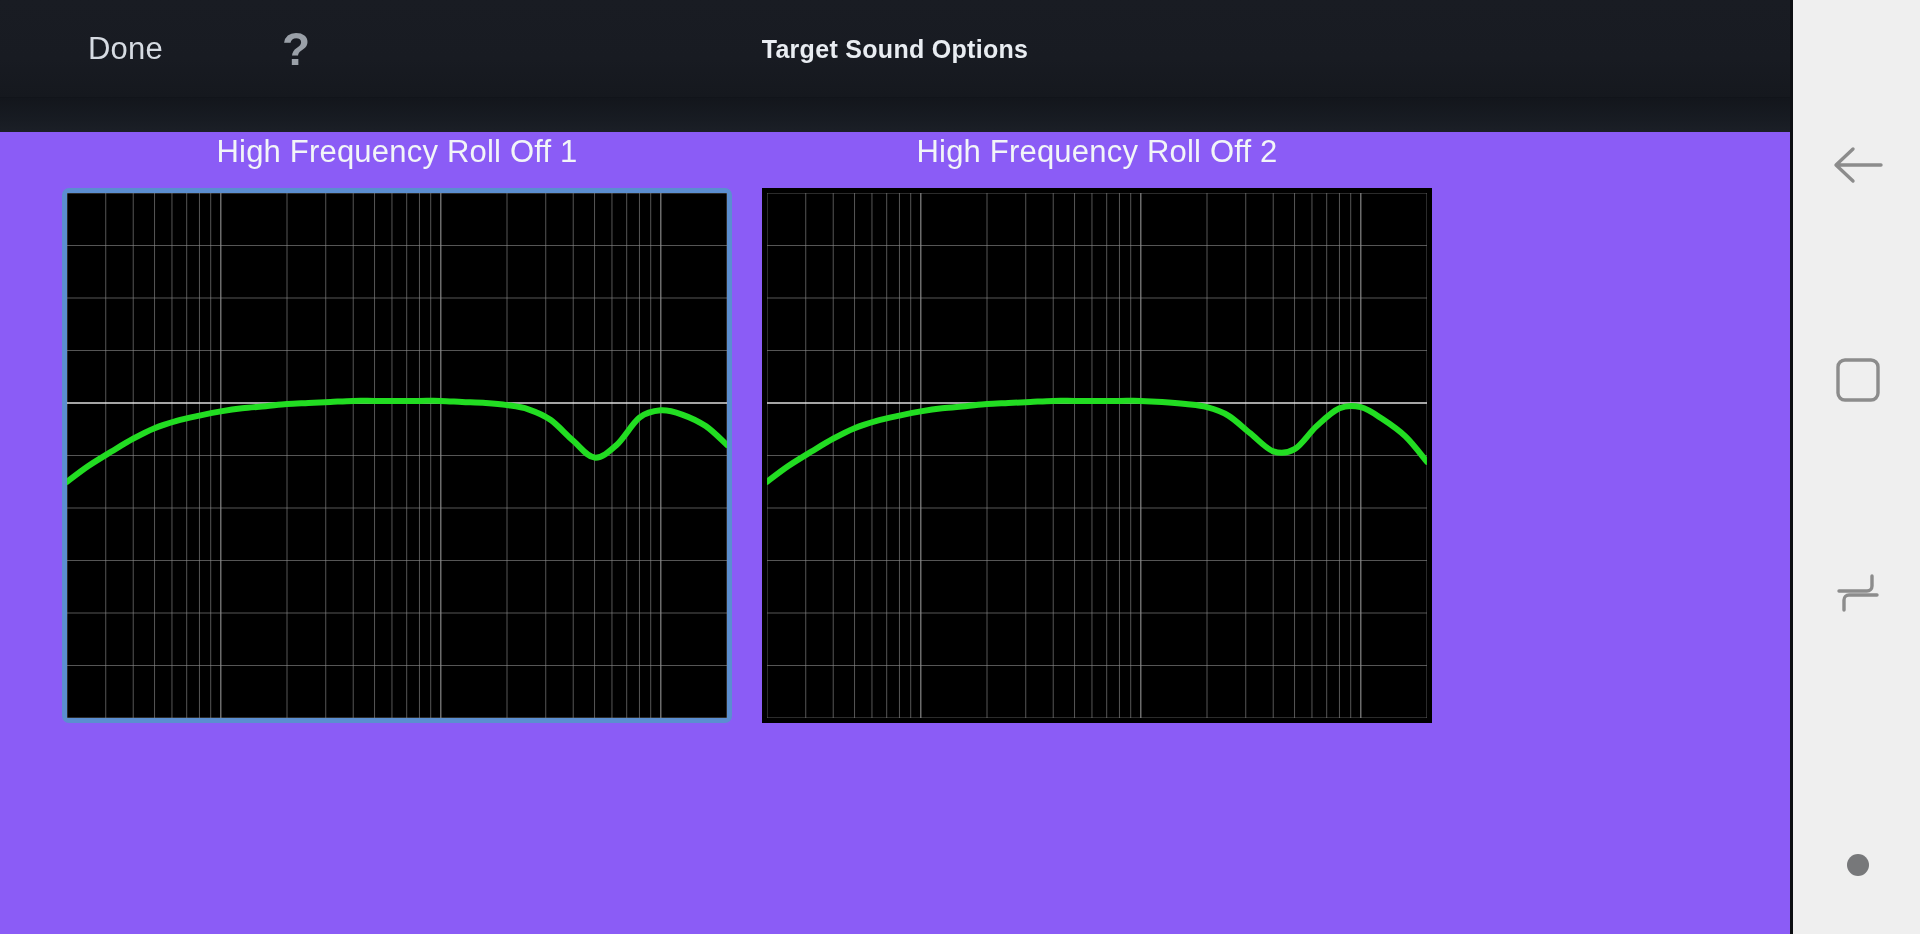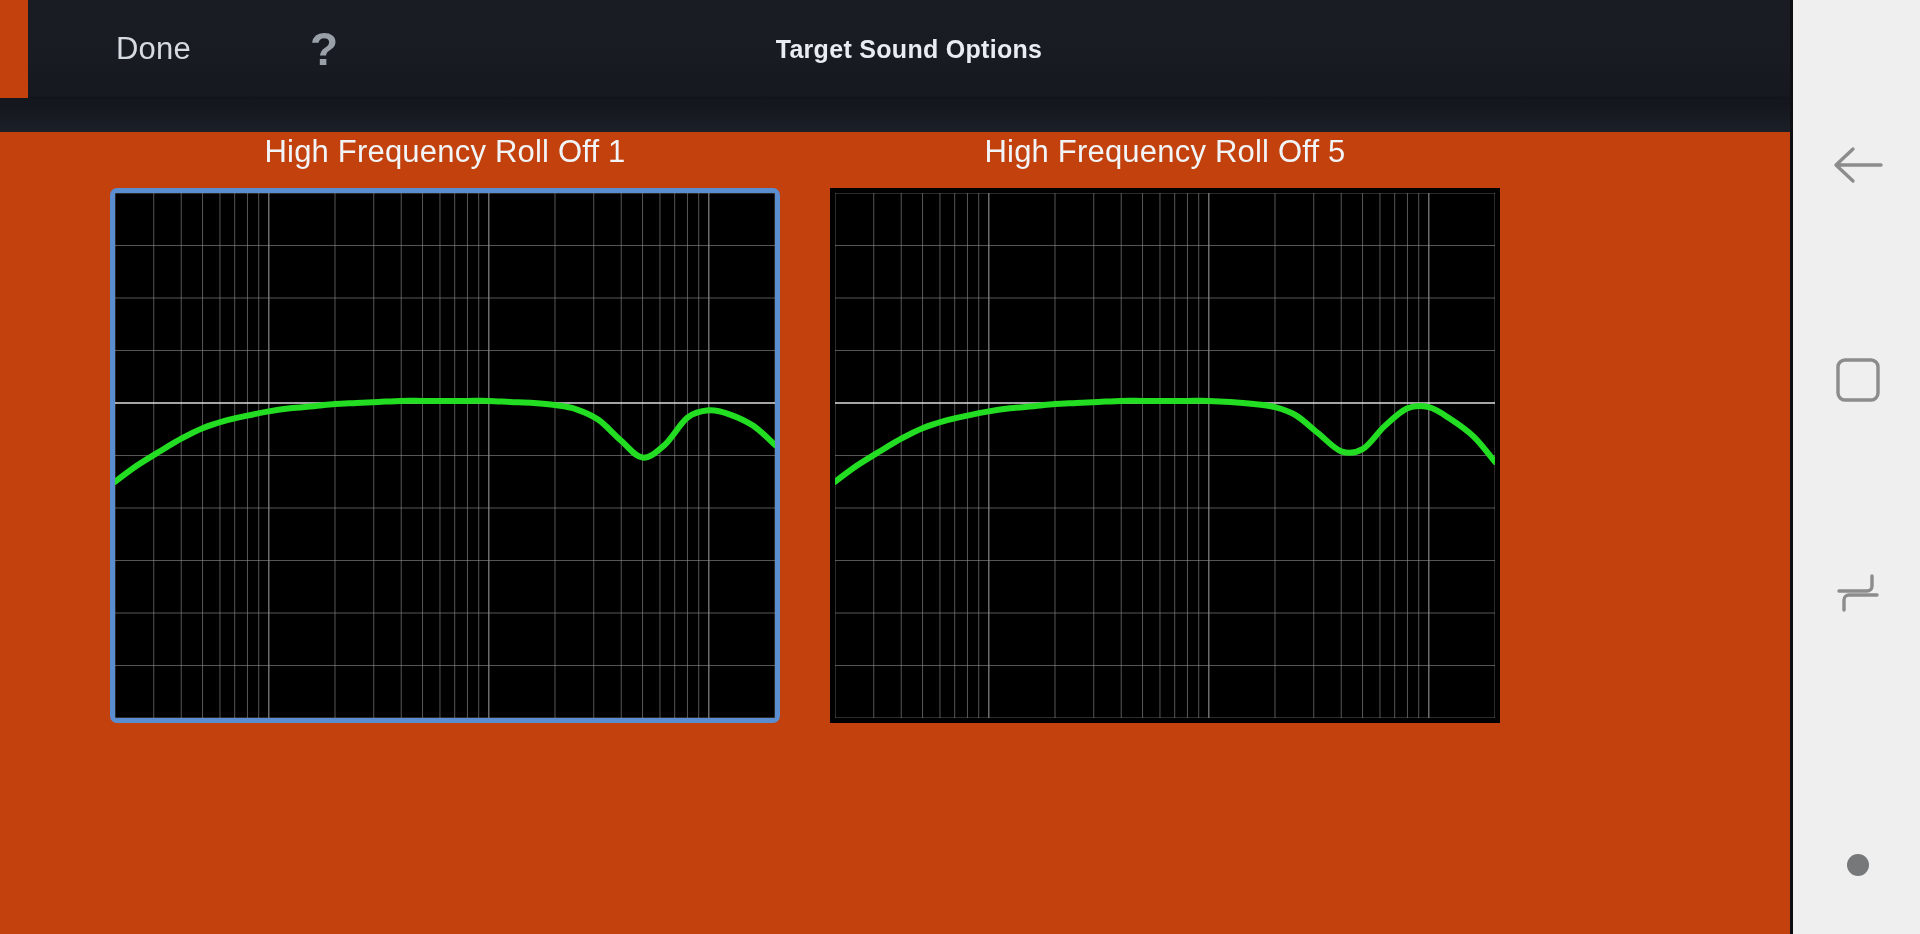"Done" #screen { background: #c2410c -> #8b5cf6; padding-left: 28px -> none }
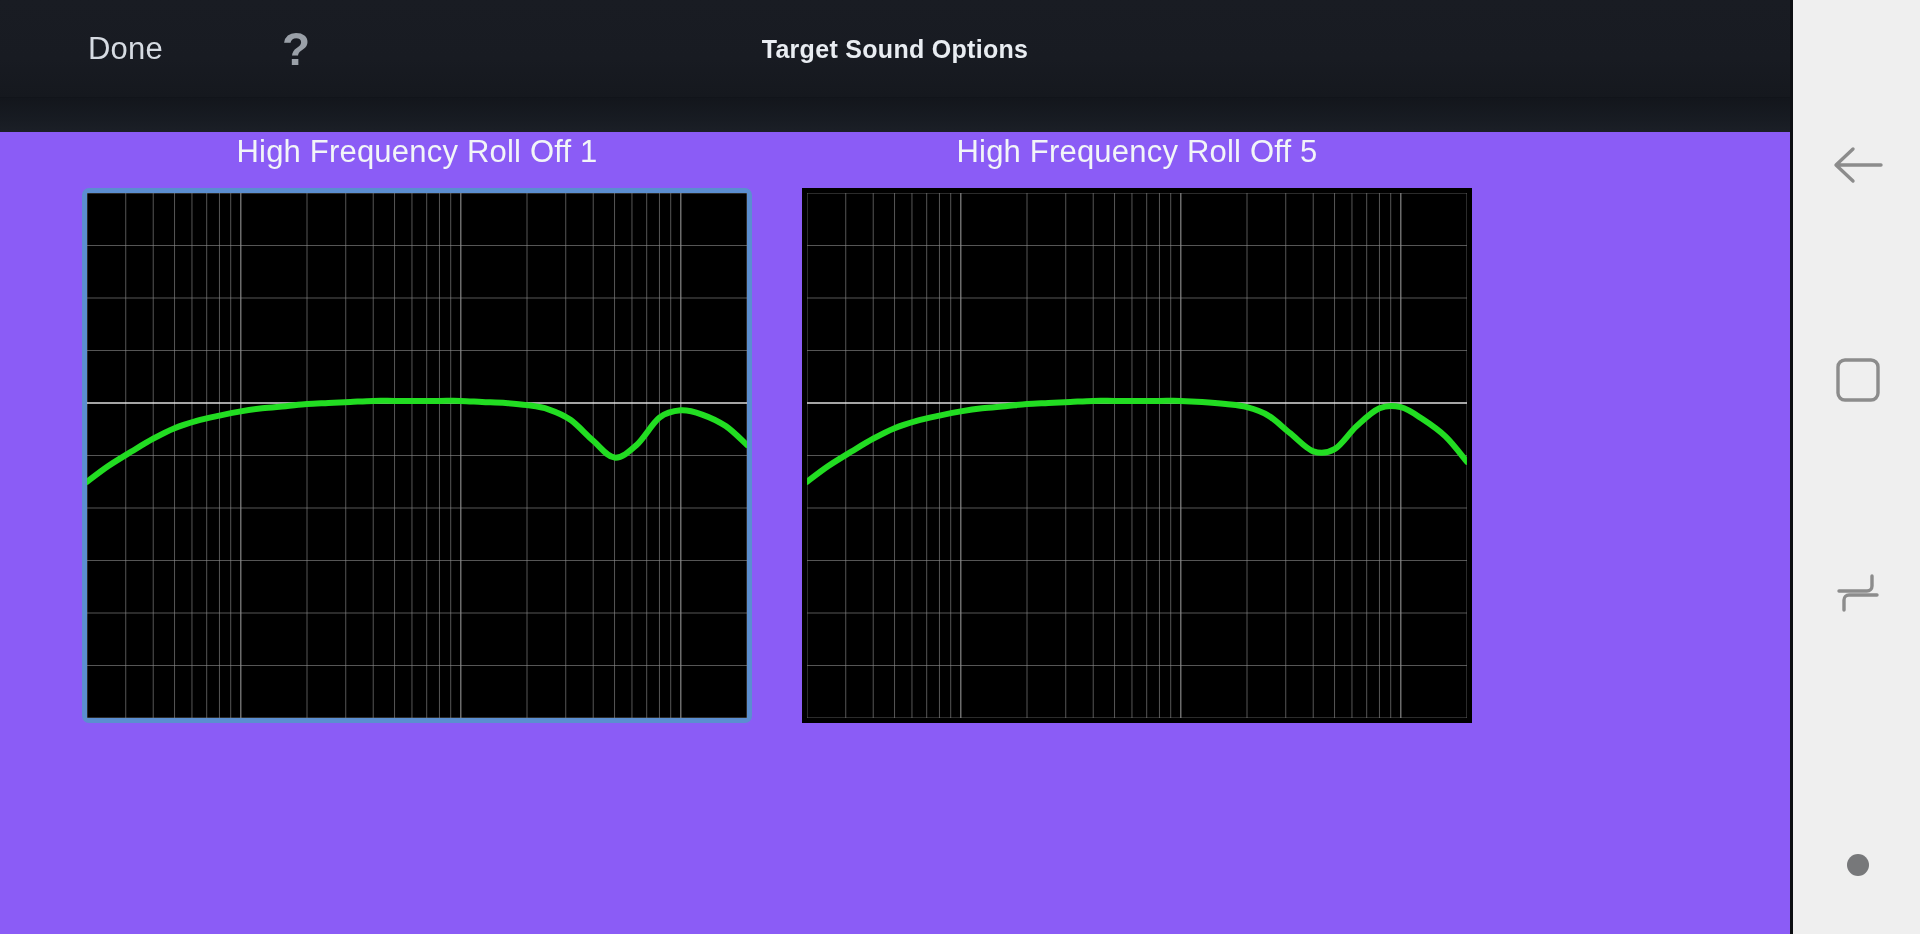"High Frequency Roll Off 1" .chart-block { margin-left: 20px -> none }
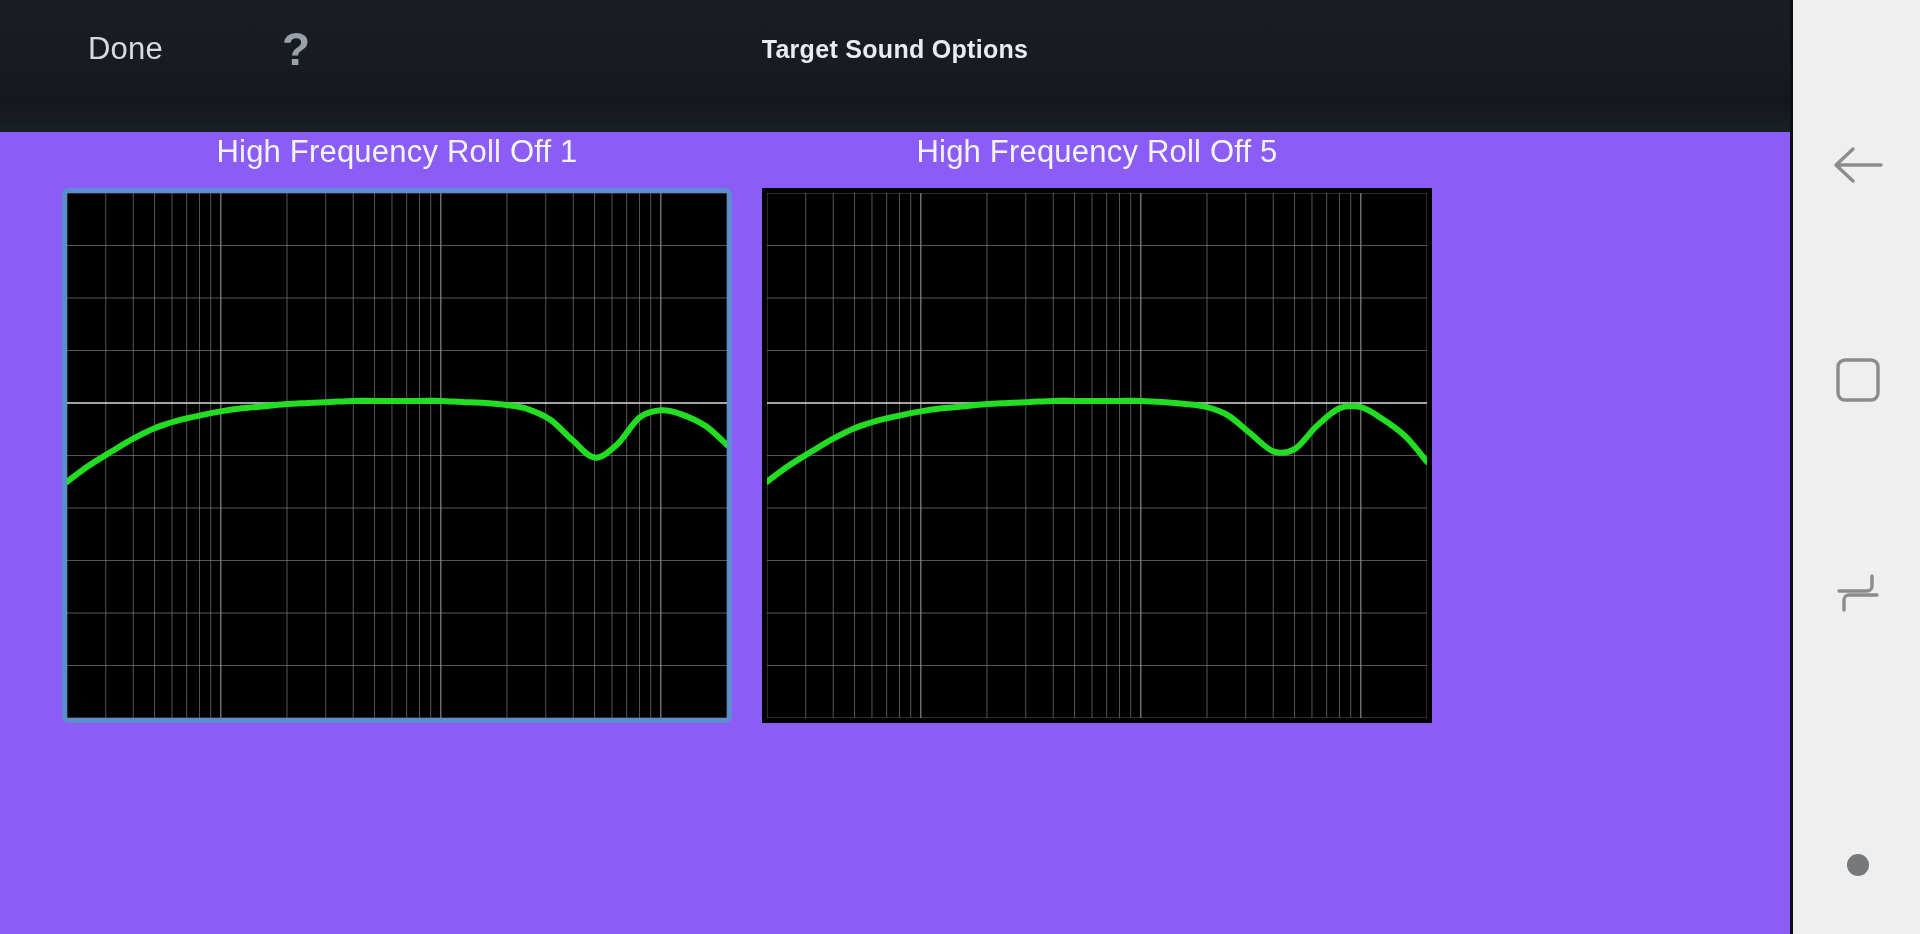"High Frequency Roll Off 5" div.chart-title { text: 5 -> 2 }
